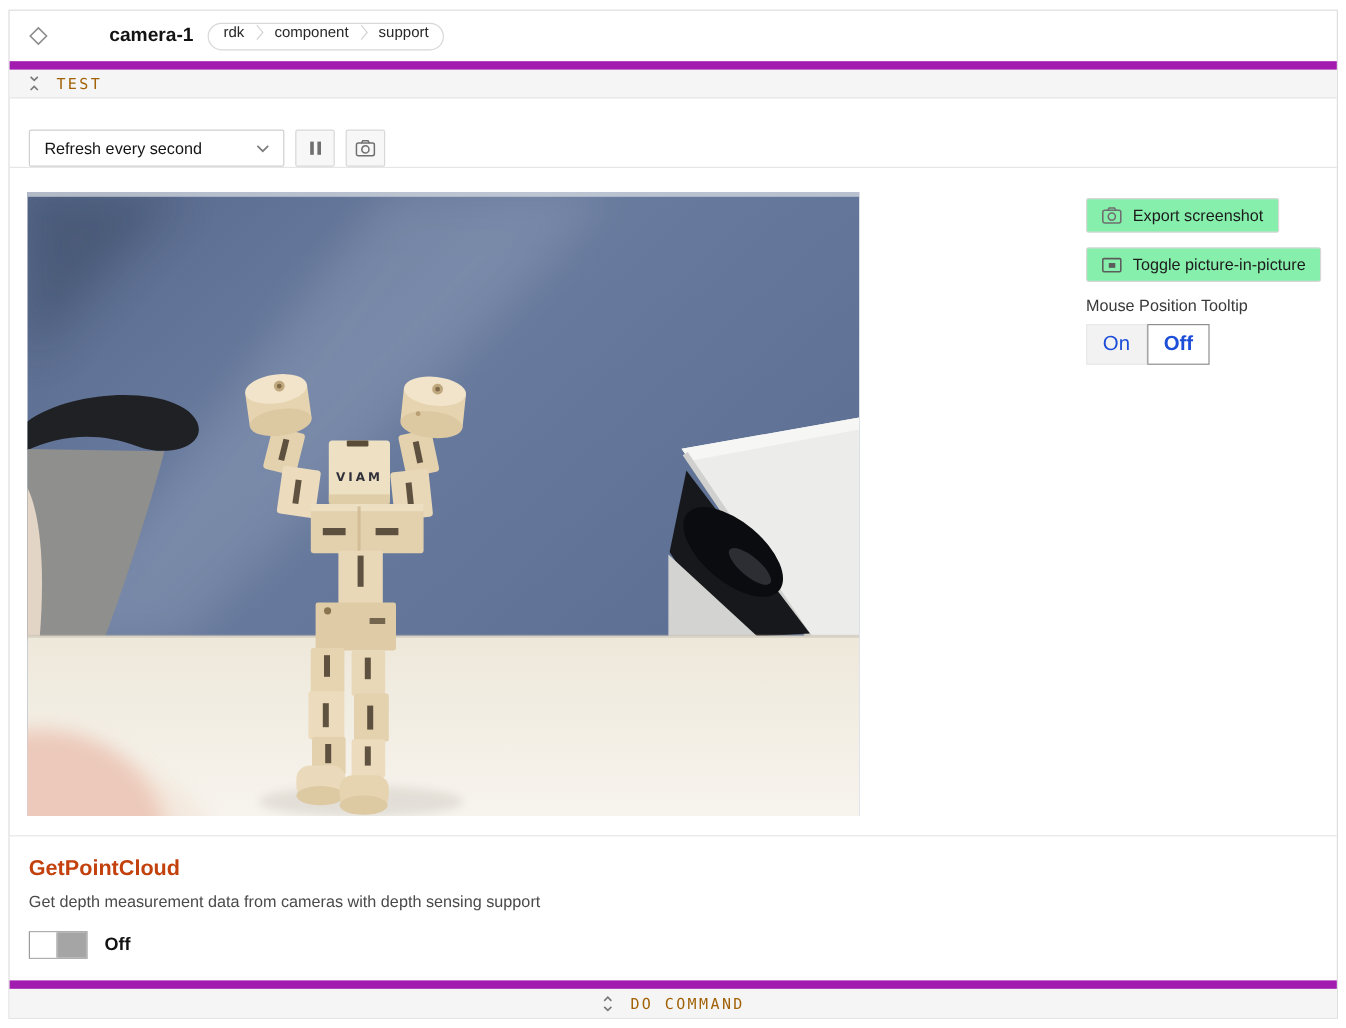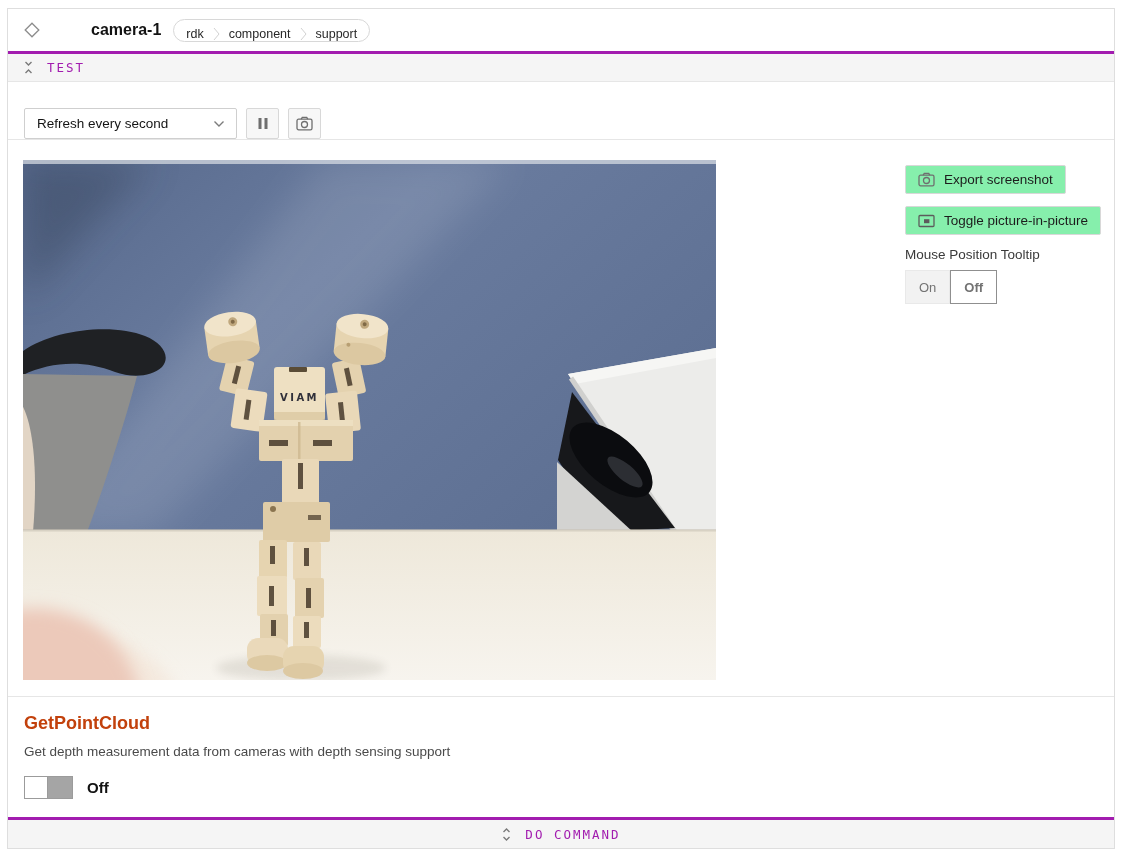"rdk" .crumb { align-items: flex-end -> flex-start }
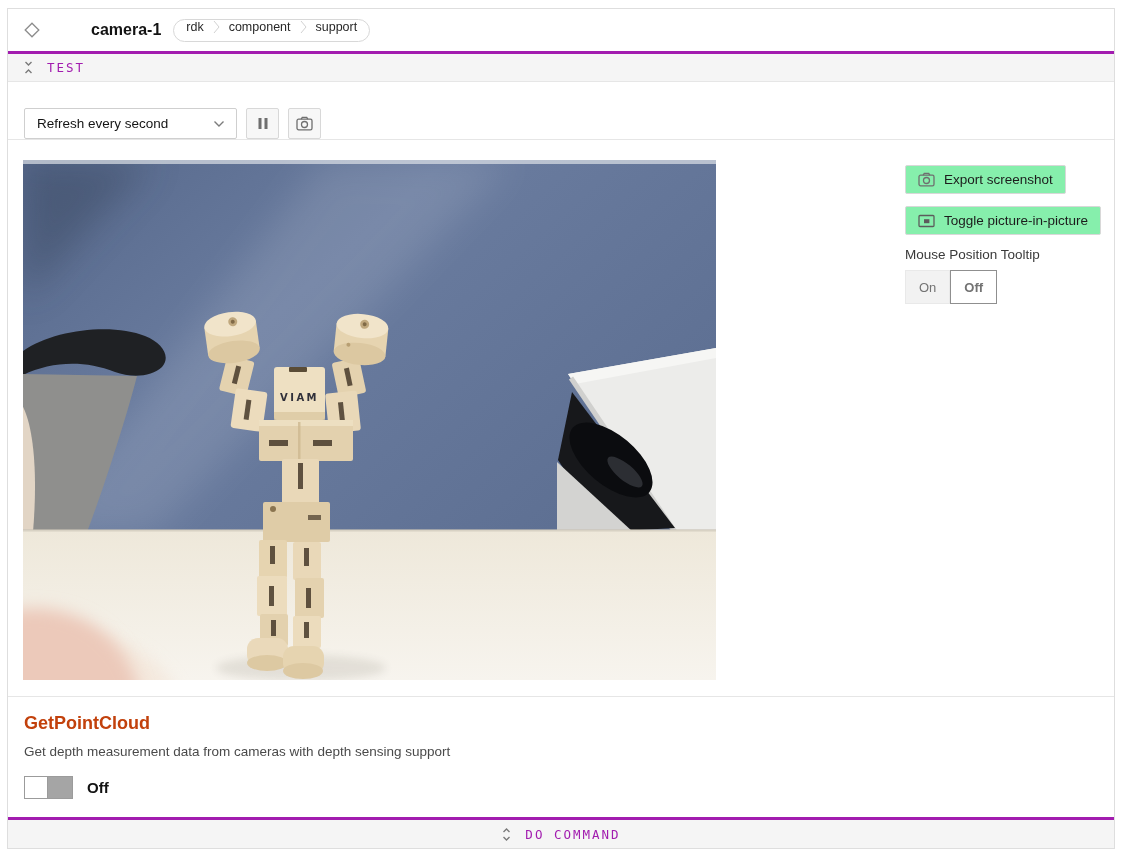"TEST" .bar { border-top: 3px solid #a21caf -> 7px solid #a21caf; color: #a21caf -> #a16207 }
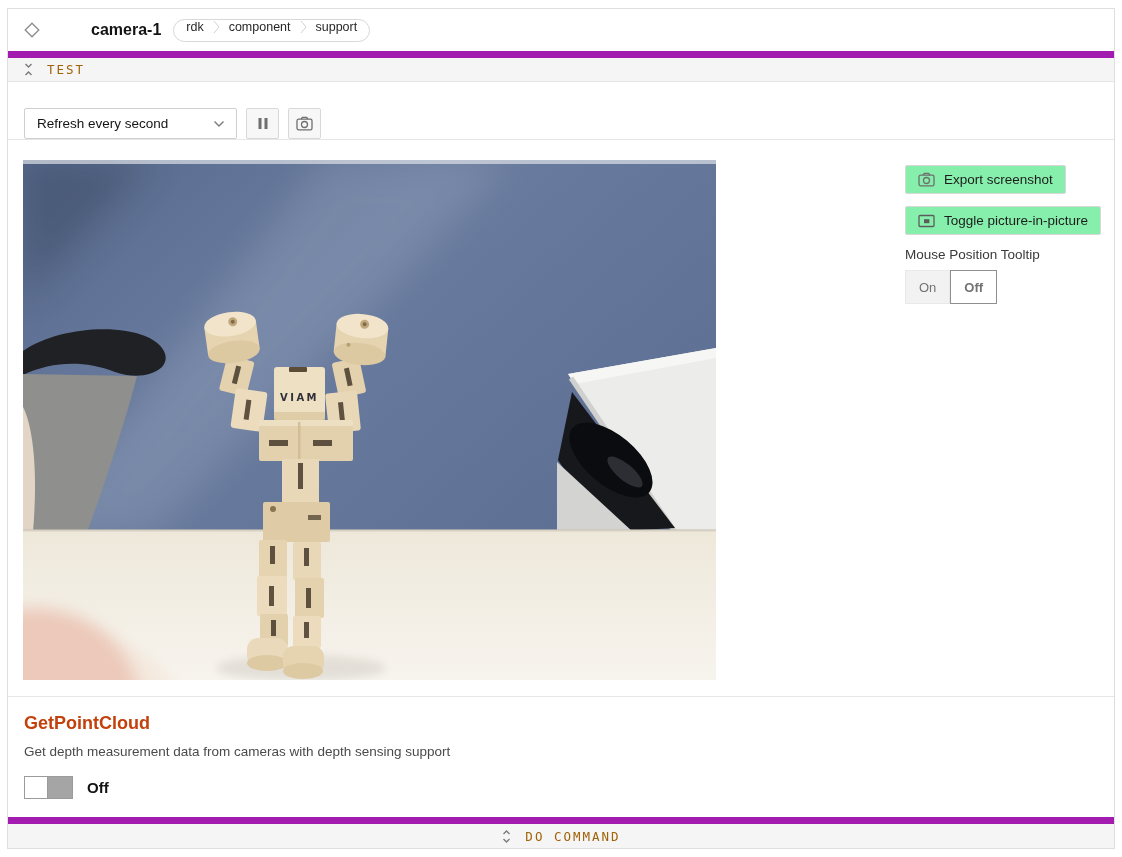"On" .seg-btn { color: #737373 -> #1d4ed8; font-size: 13px -> 17px }
